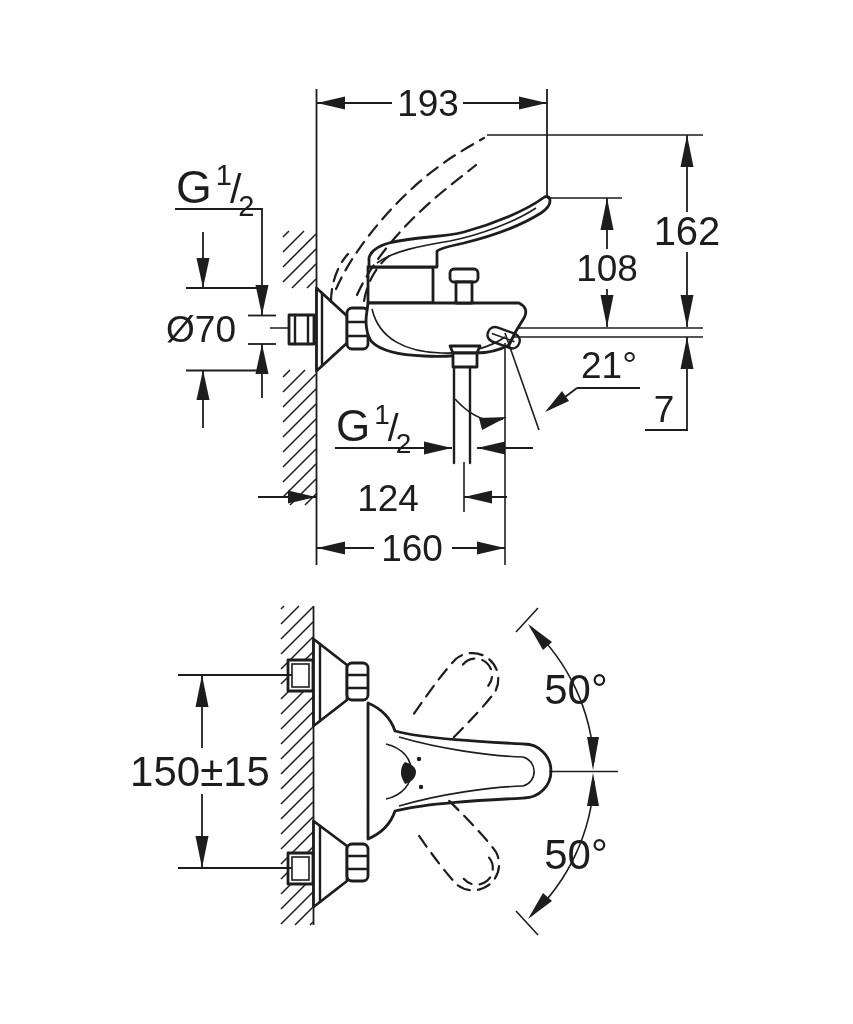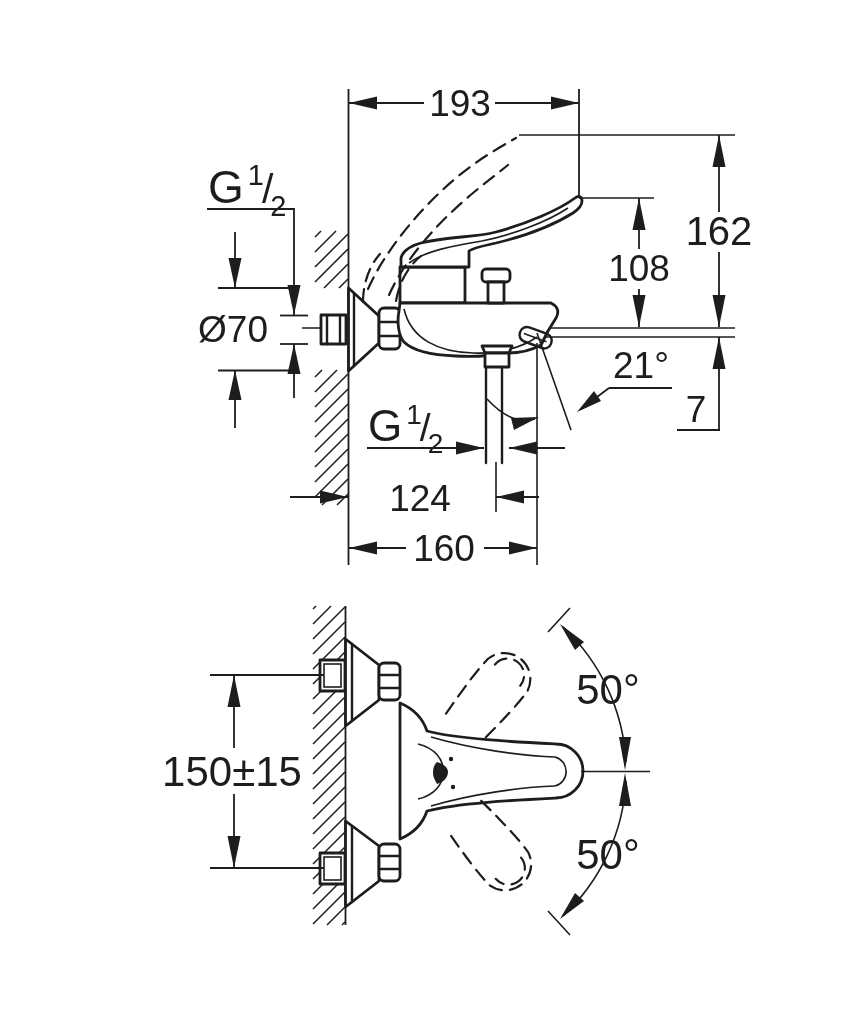"193" #stage { margin-left: 32px -> none }
